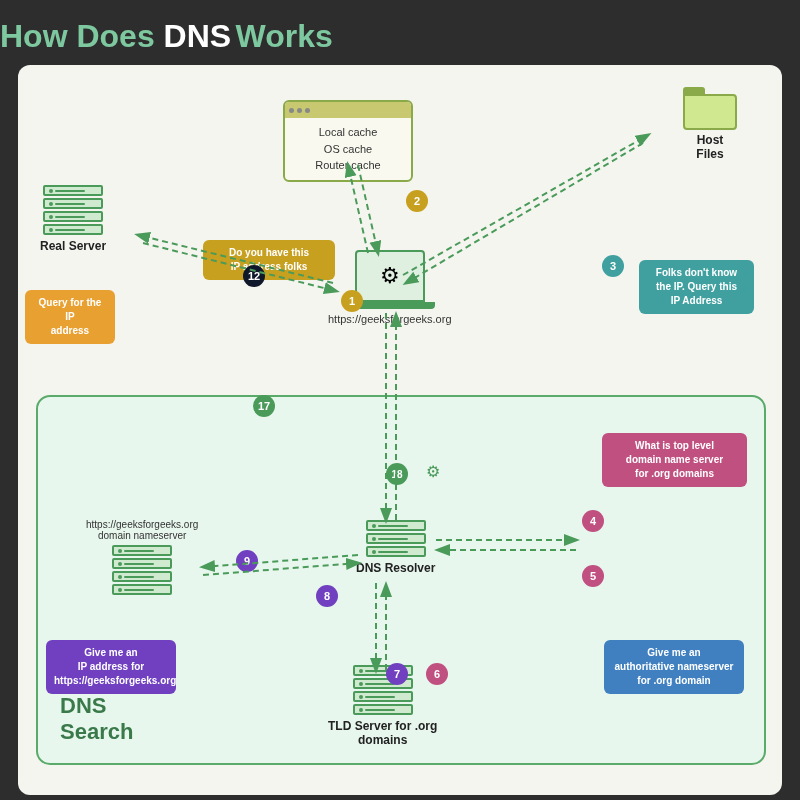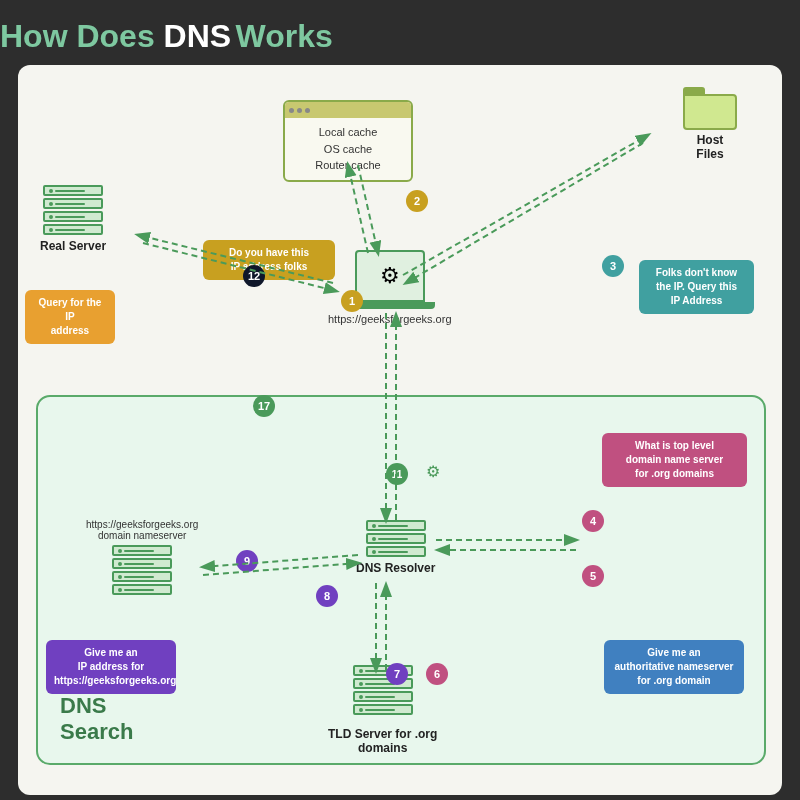"11" div.num-circle { text: 11 -> 18 }
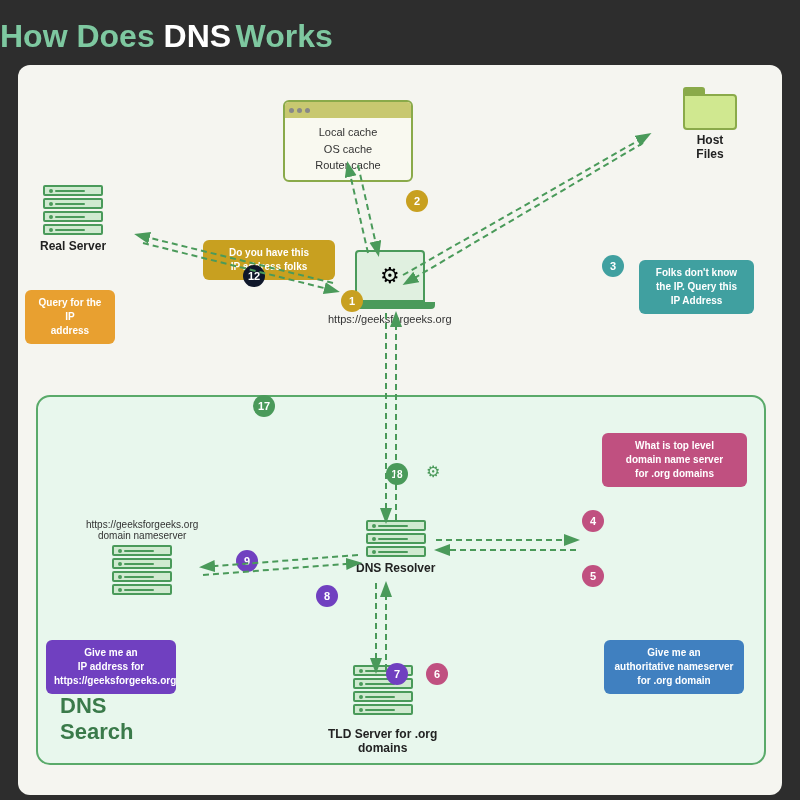"TLD Server for .org" #tld-server-box { gap: 8px -> none }
